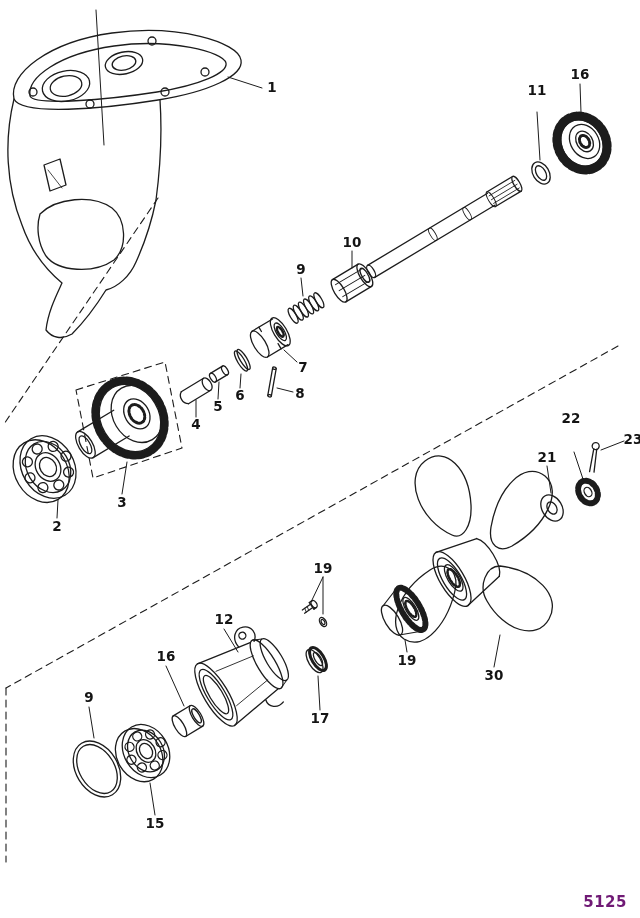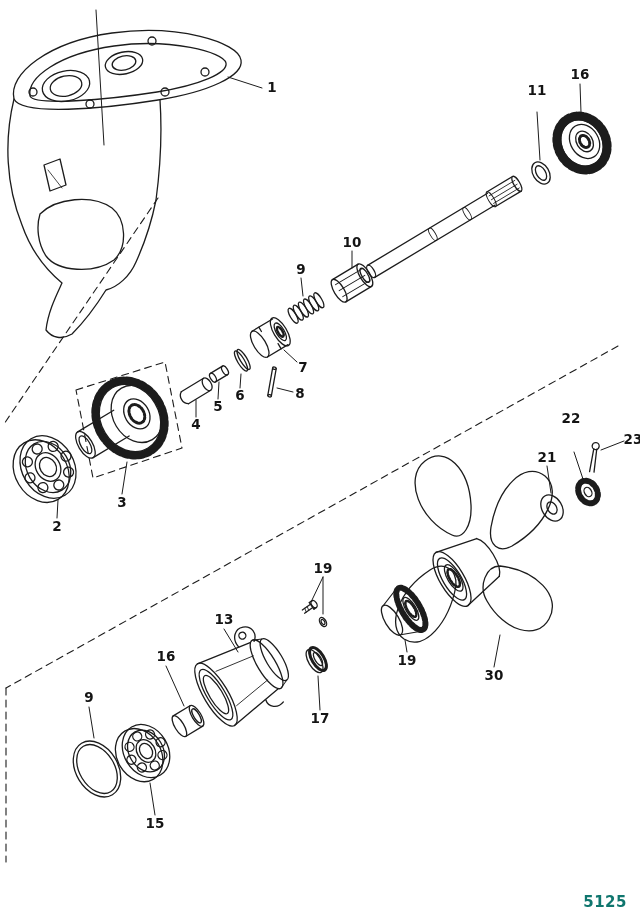"13" div.callout { text: 13 -> 12 }
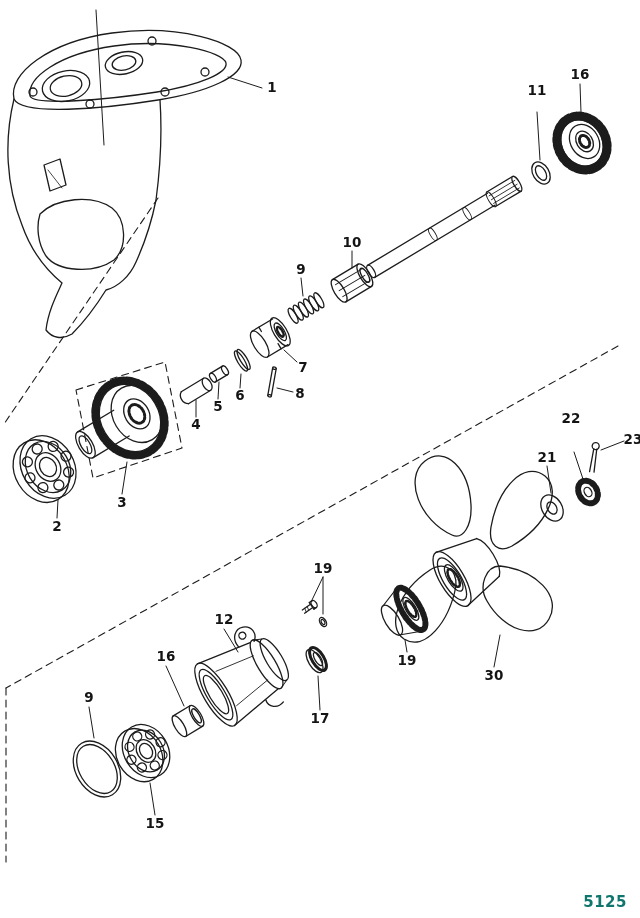"5125" .fig-num { color: #0f766e -> #701a75 }
